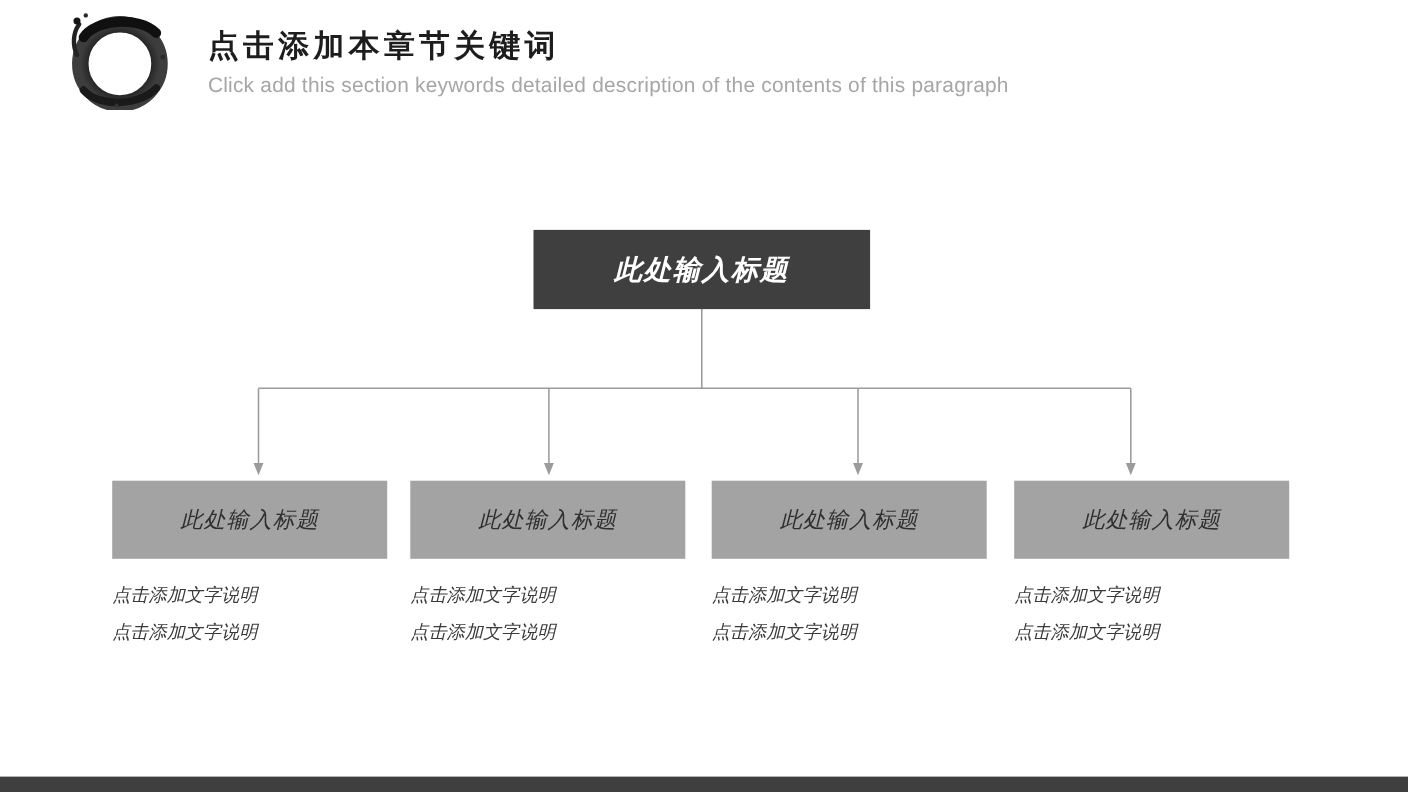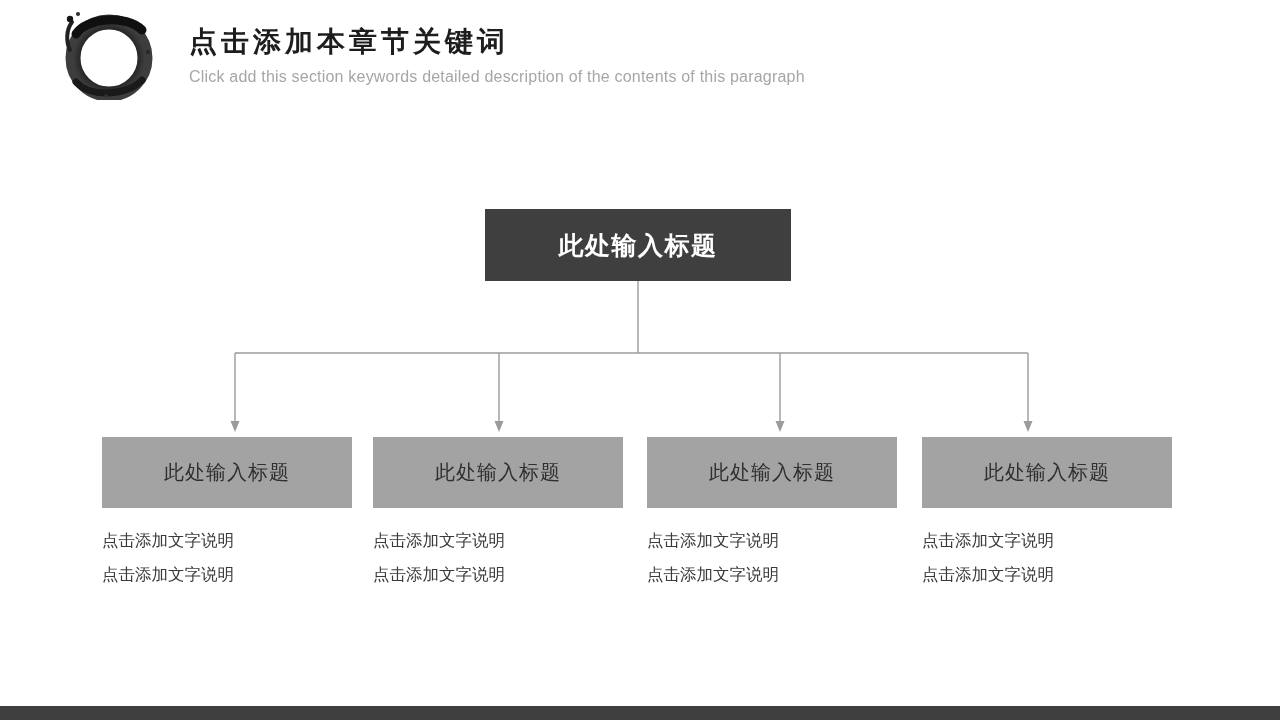"Click add this section keywords" .header-sub { font-size: 16px -> 19px }
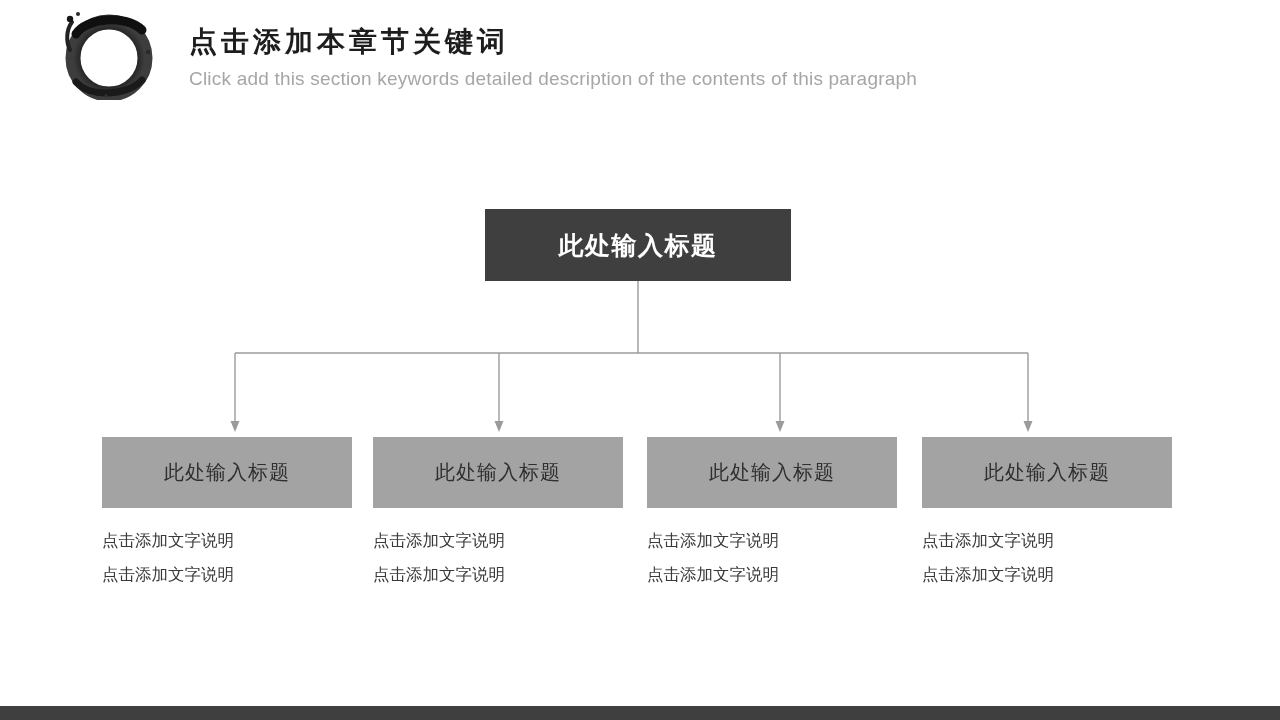"此处输入标题" .diagram { font-style: none -> italic }
